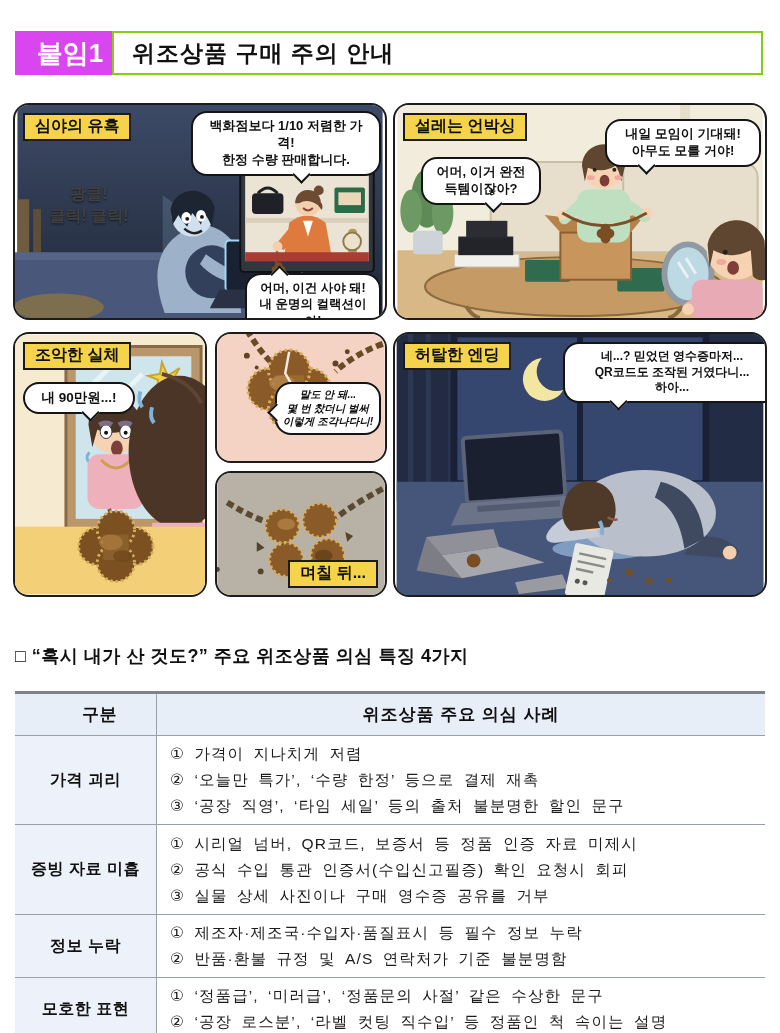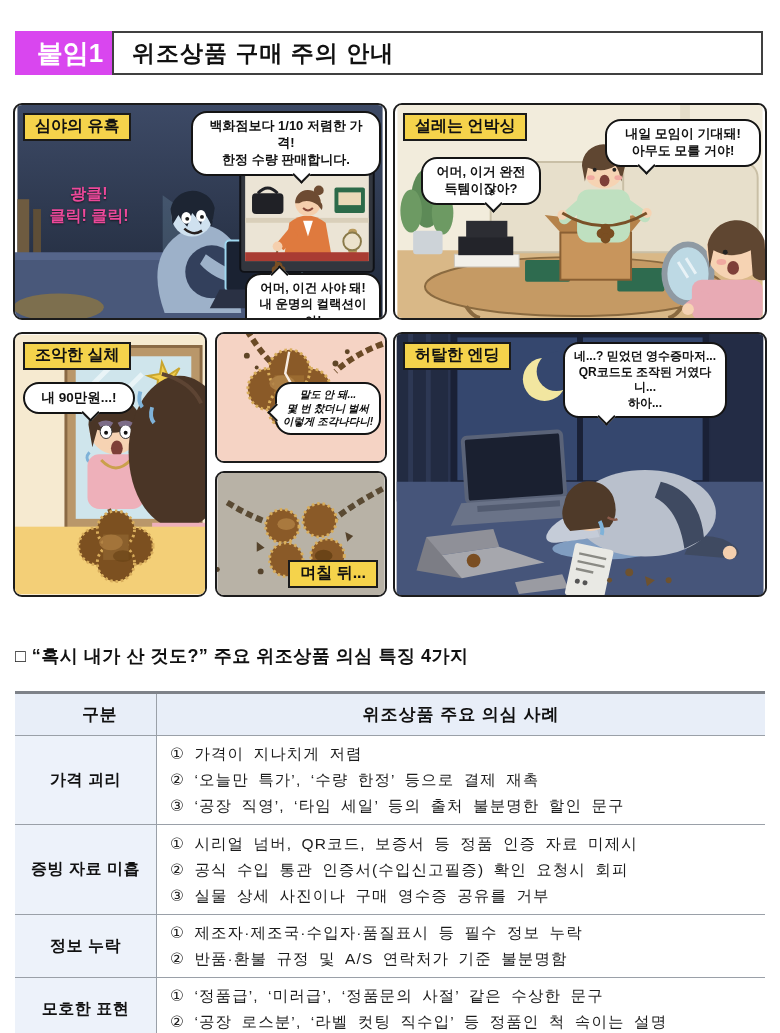"위조상품 구매 주의 안내" .hdr-titlebox { border: 2px solid #404040 -> 2px solid #84cc16 }
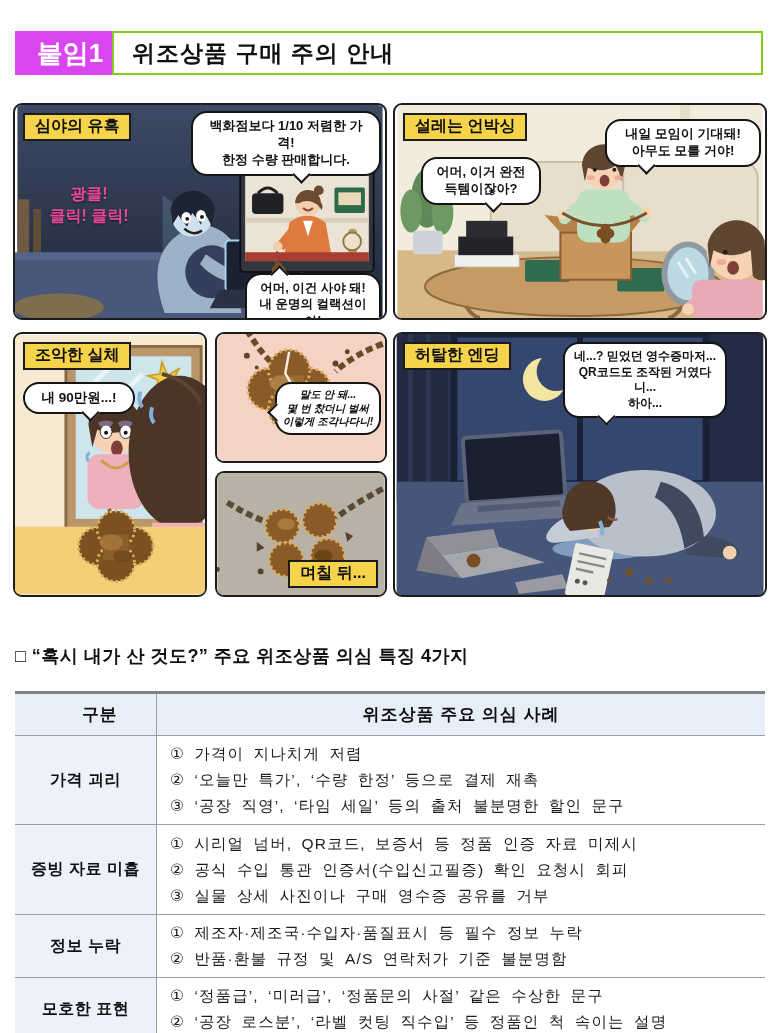"심야의 유혹" .panel { border-radius: 9px -> 16px }
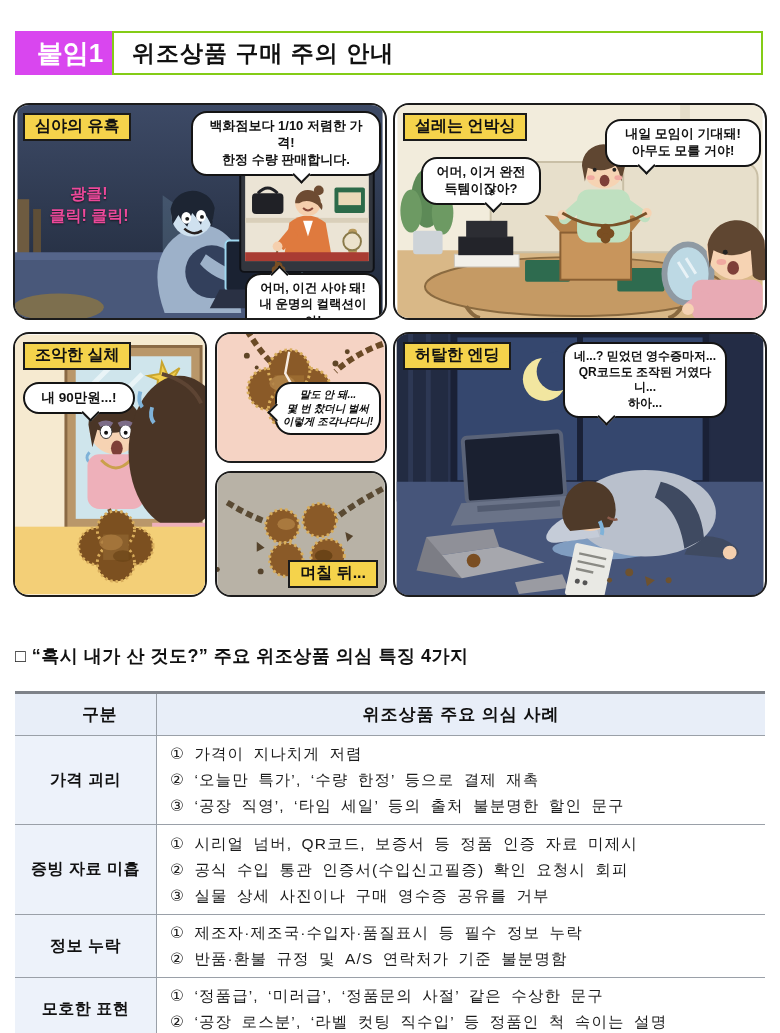"광클!" .shout { color: #ec4899 -> #404040 }
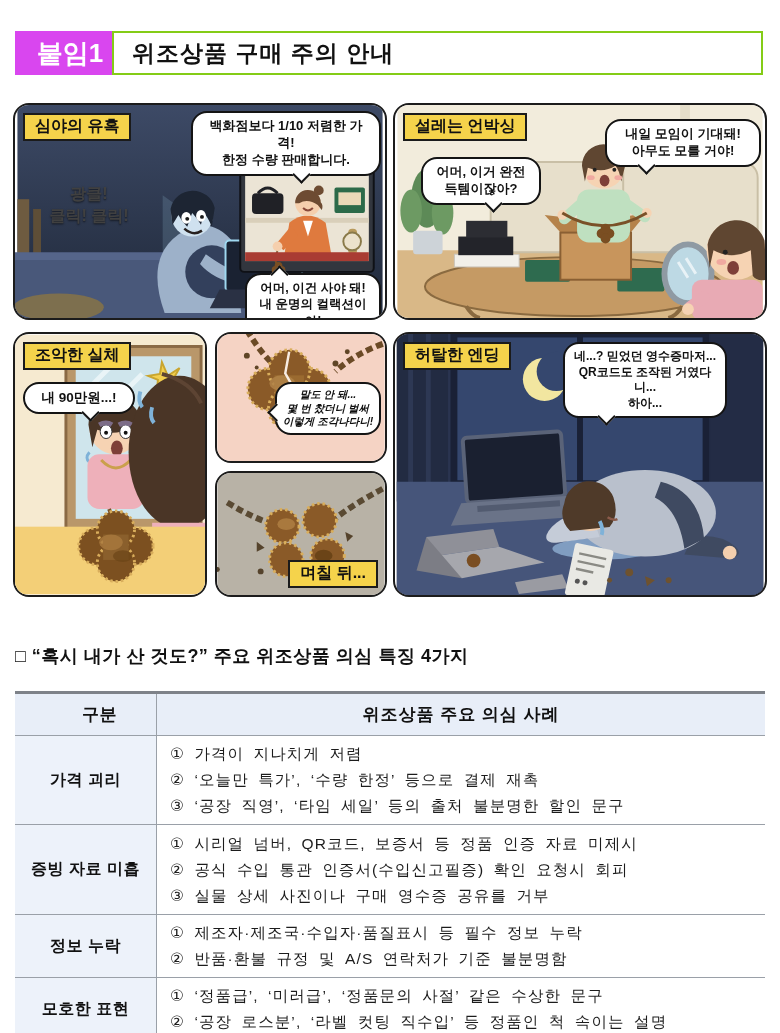"네...? 믿었던 영수증마저..." div.bubble { width: 164px -> 218px }
